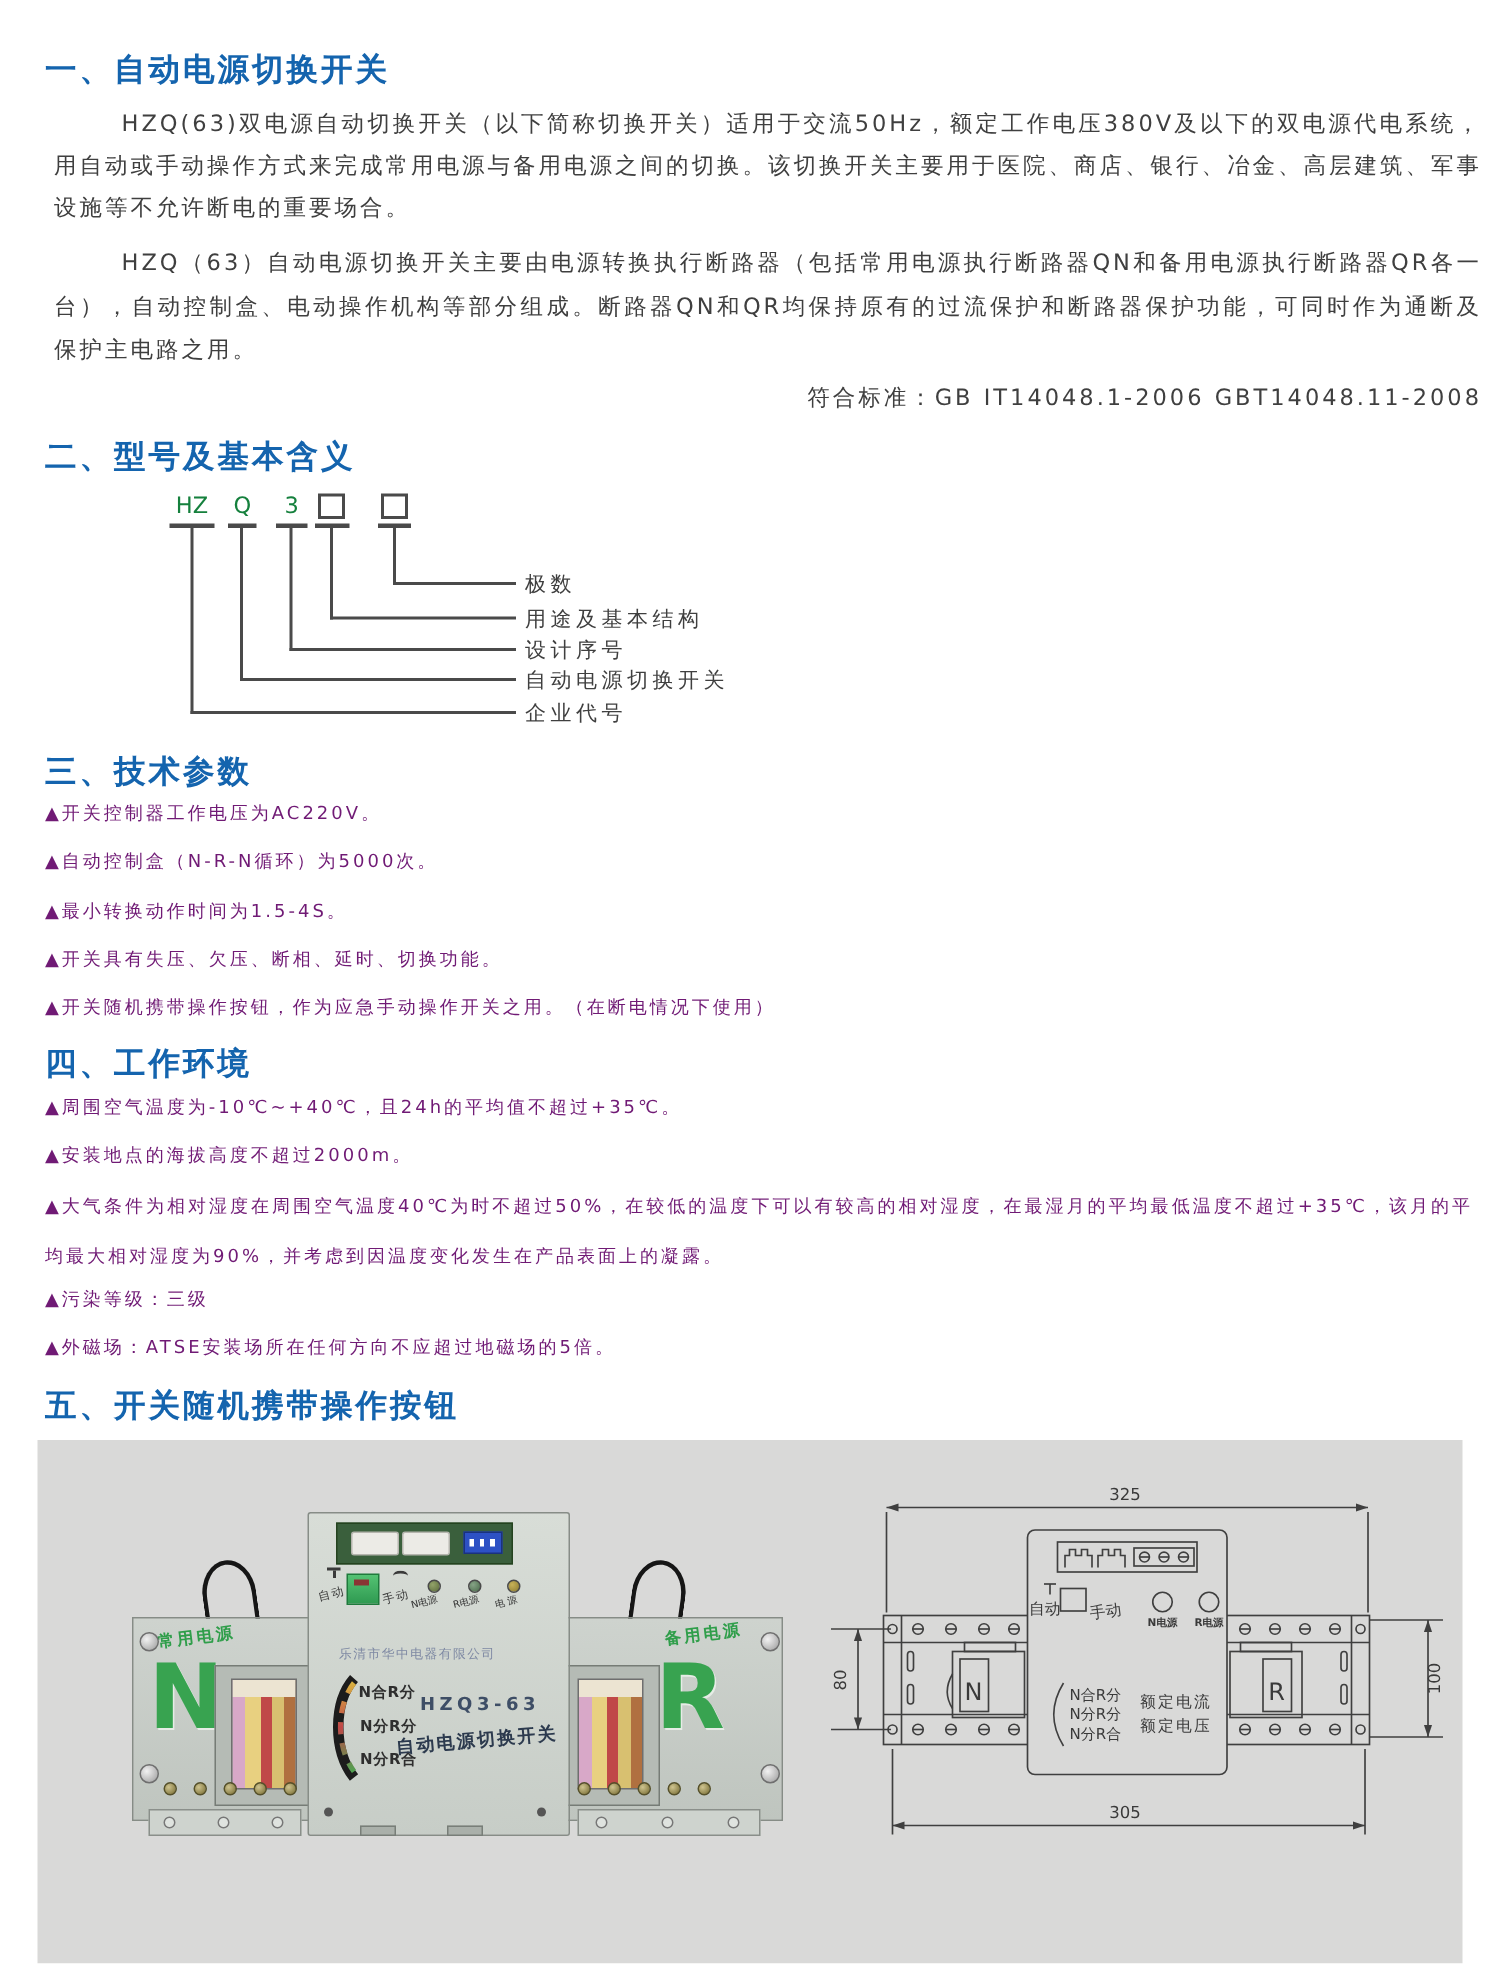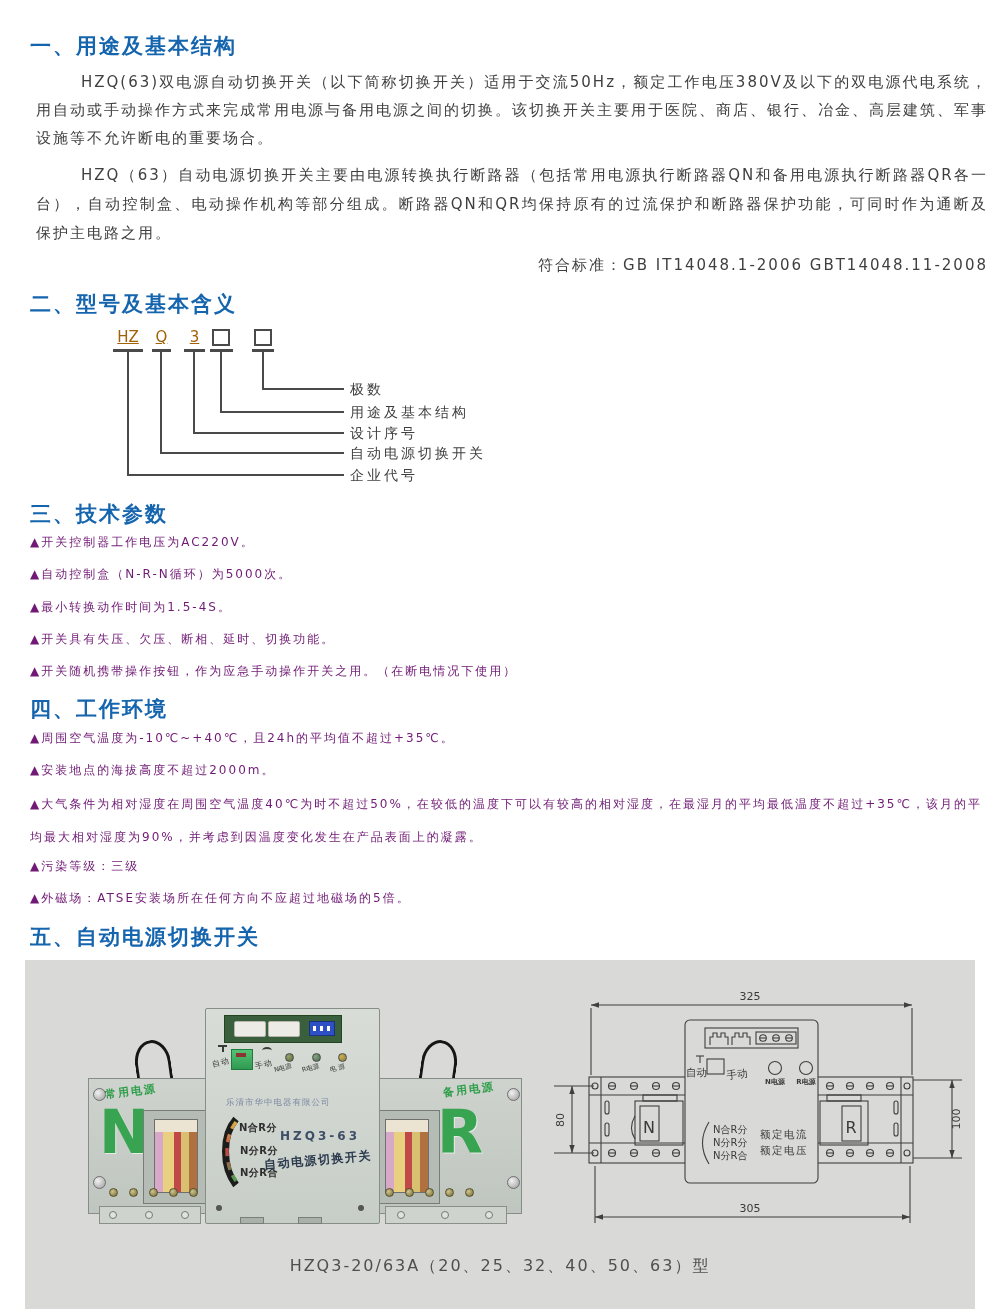"一、用途及基本结构" div.abs { text: 用途及基本结构 -> 自动电源切换开关 }
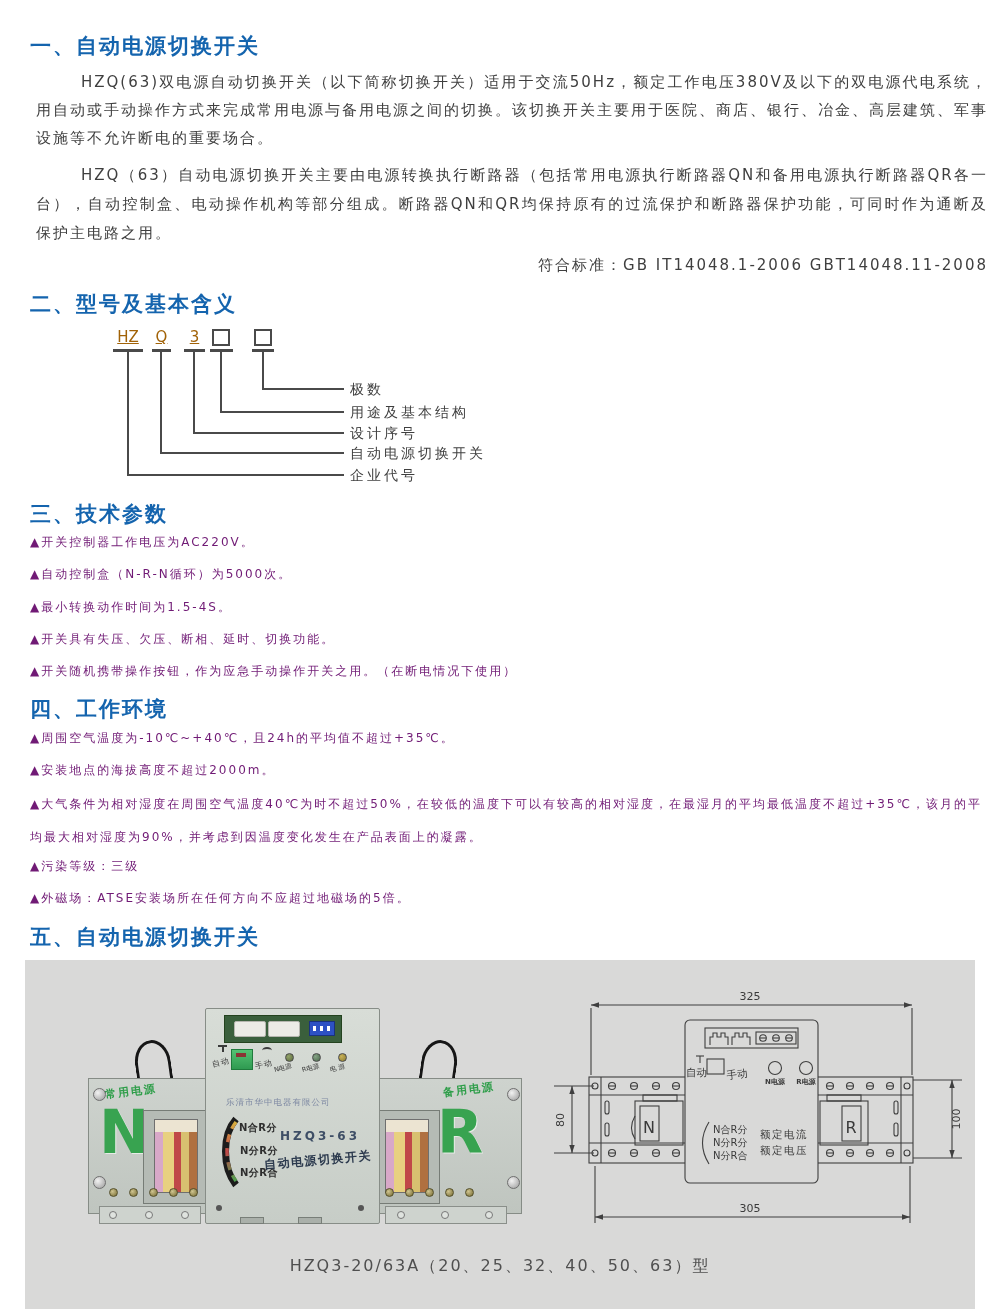"HZ" .code { color: #a16207 -> #15803d; text-decoration: underline -> none }
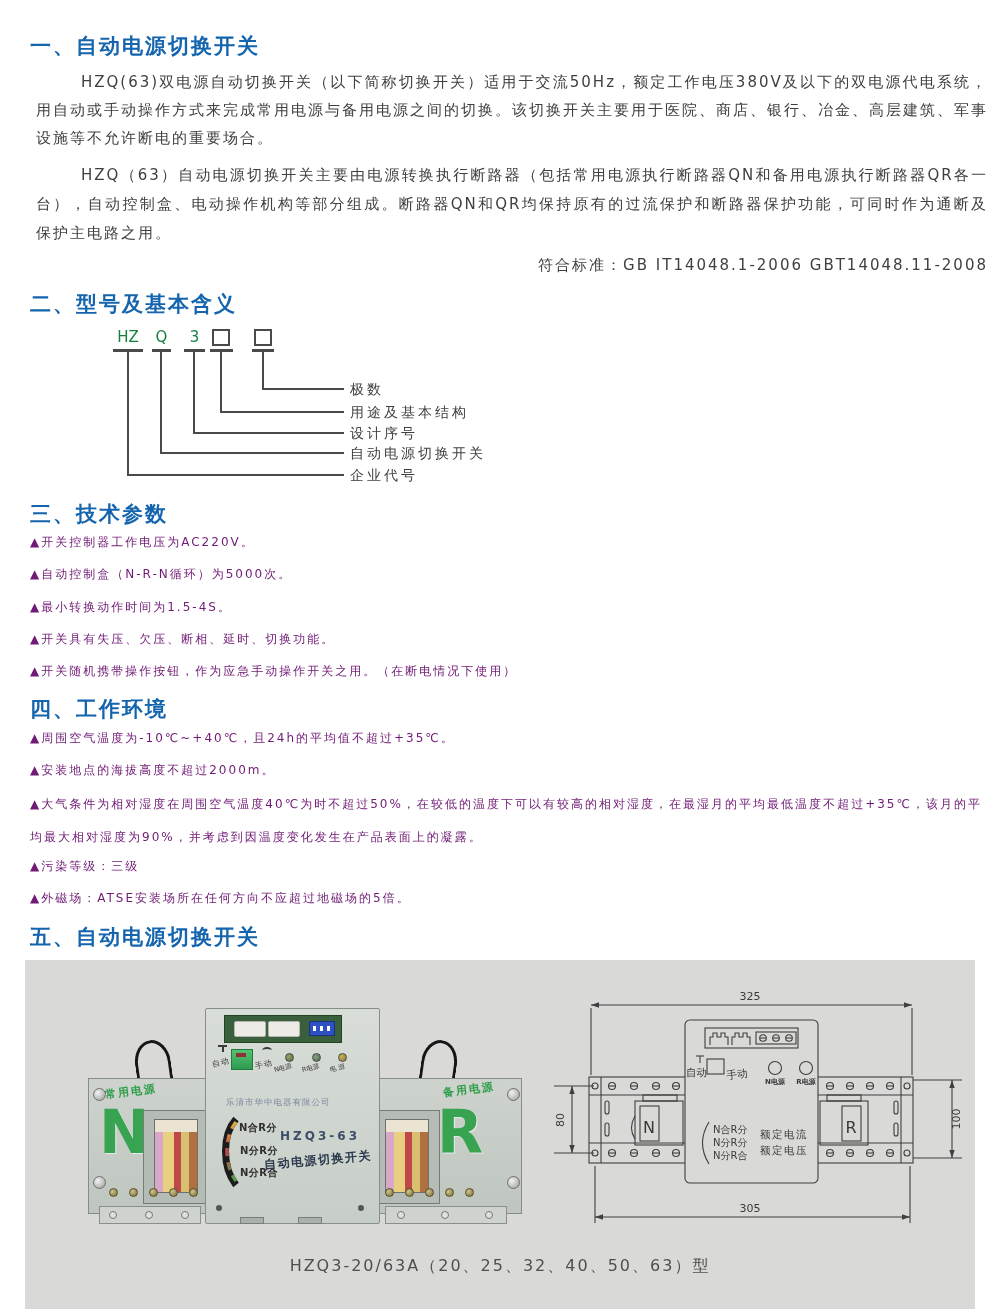"五、自动电源切换开关" div.abs { text: 自动电源切换开关 -> 开关随机携带操作按钮 }
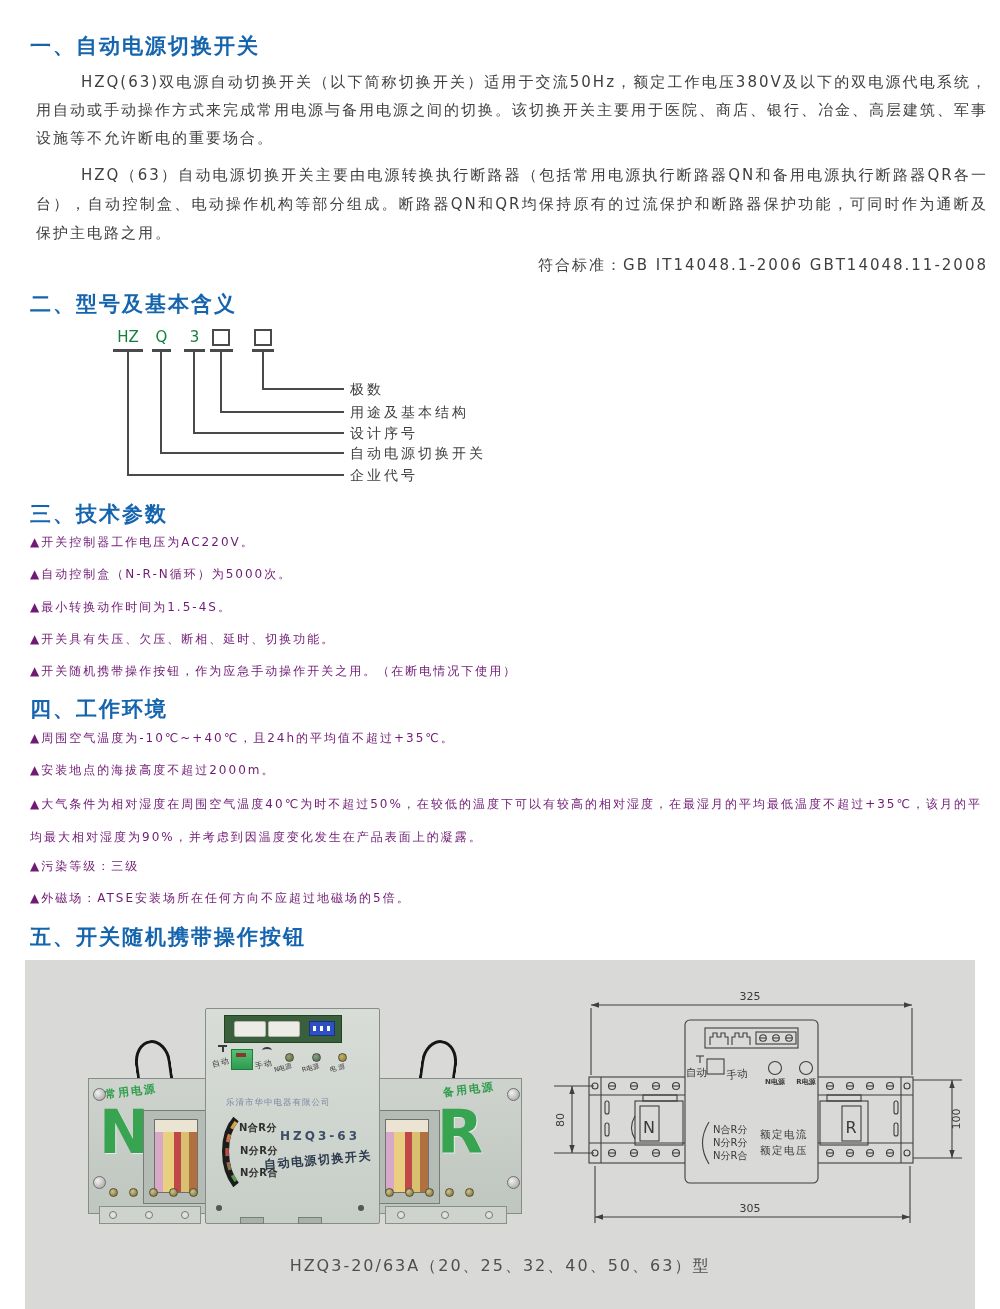"HZQ3-20/63A（20、25、32、40、50、63）型" div.abs { html: <div>HZQ3-20/63A（20、25、32、40、50、63）型</div> -> none }
